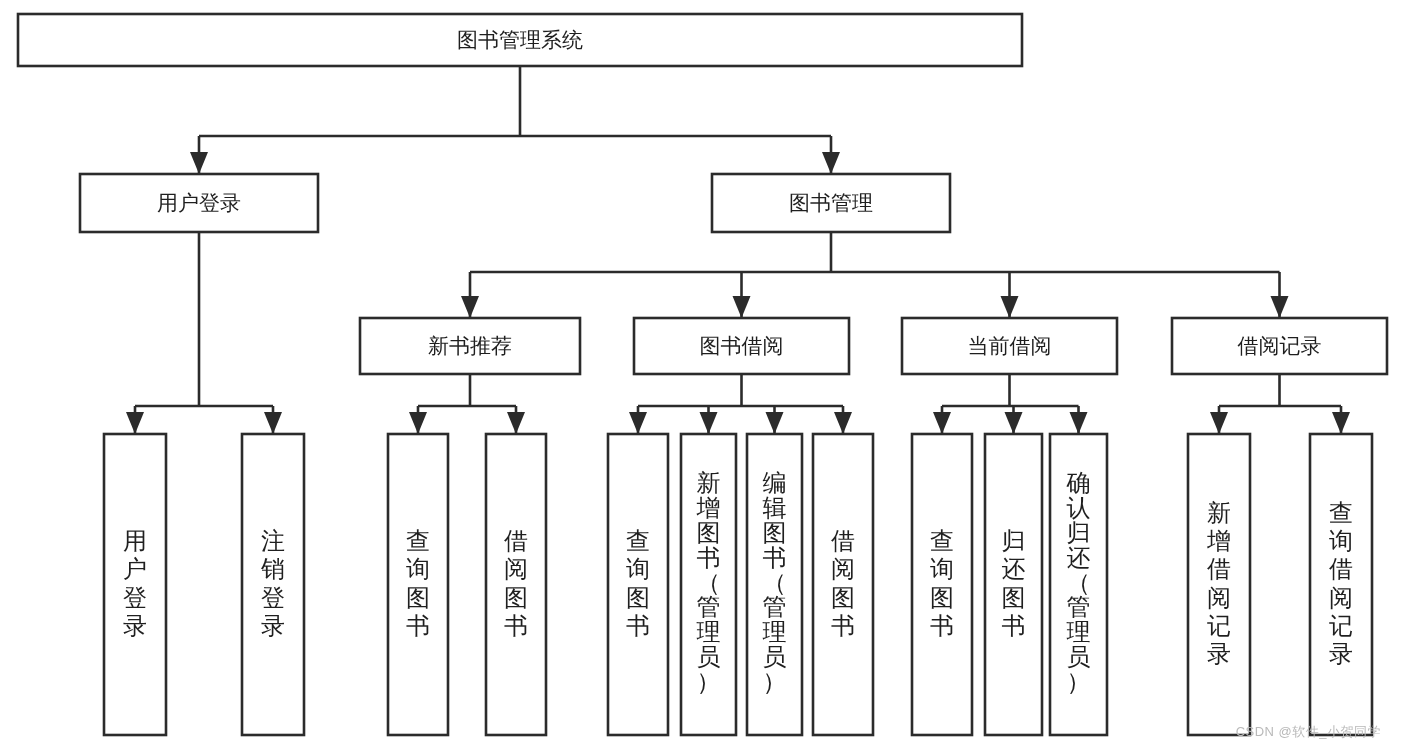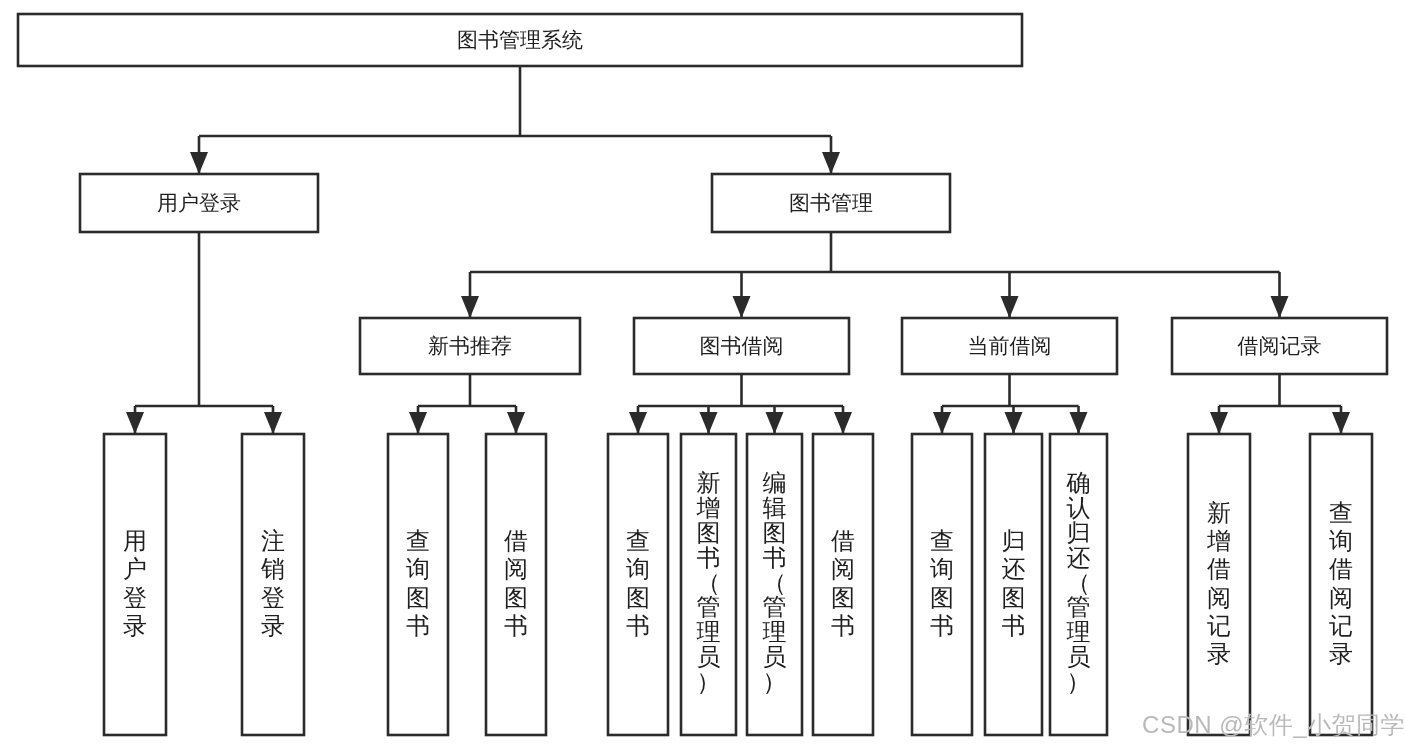"CSDN @软件_小贺同学" .watermark { font-size: 24px -> 13px; right: 0 -> 24px }
